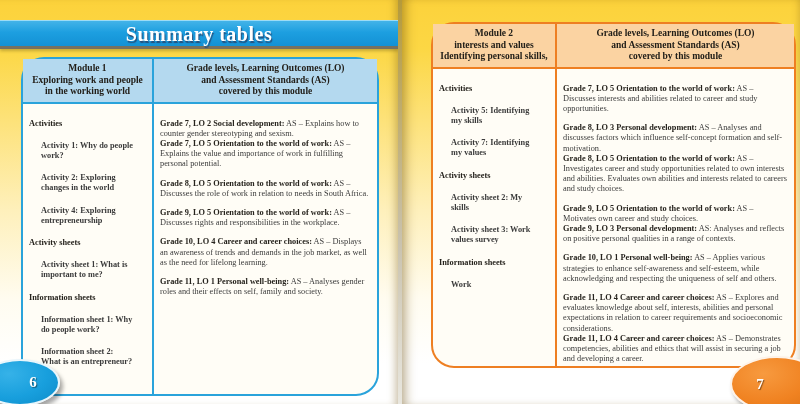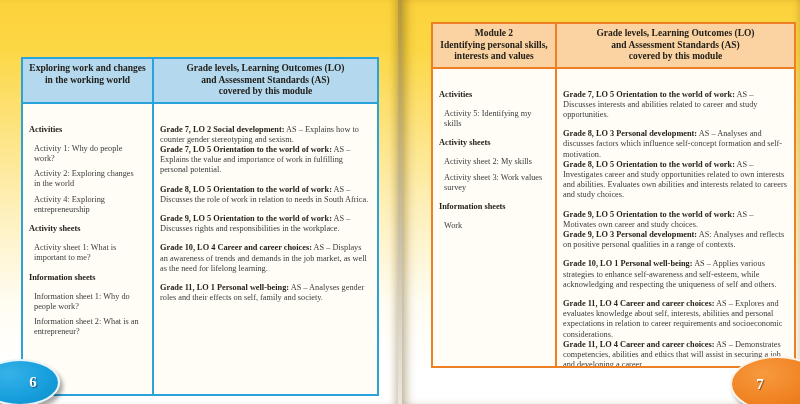"Summary tables" div.banner { html: none -> <div> <span>Summary tables</span> </div> }
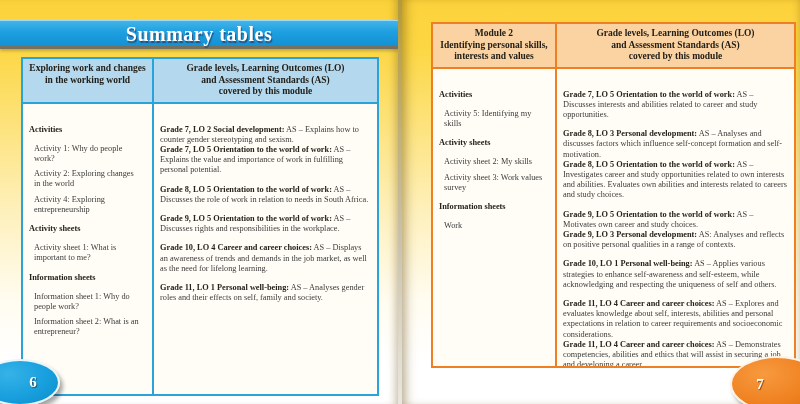"Module 2" .module-table { border-radius: none -> 23px }
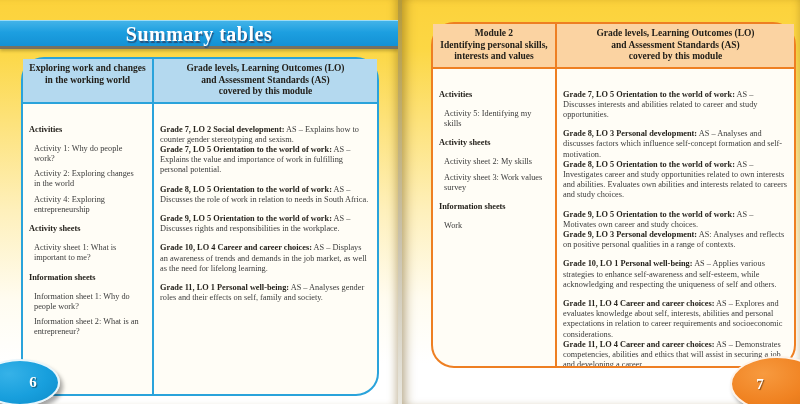"Identifying personal skills," div { order: before "interests and values" -> after "interests and values" }
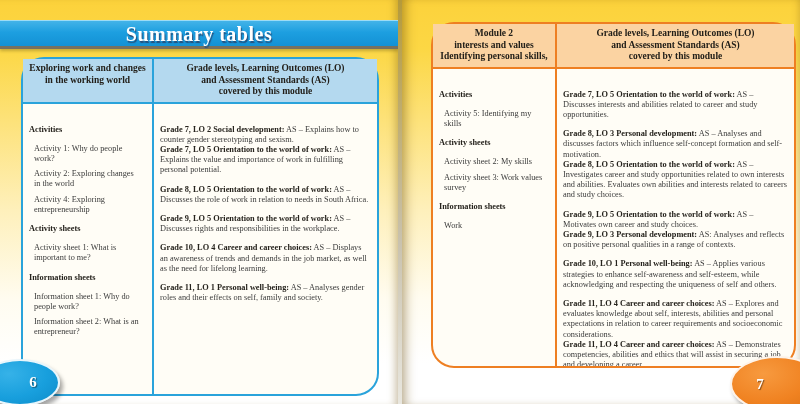"Module 1" div { html: none -> <div>Module 1</div> }
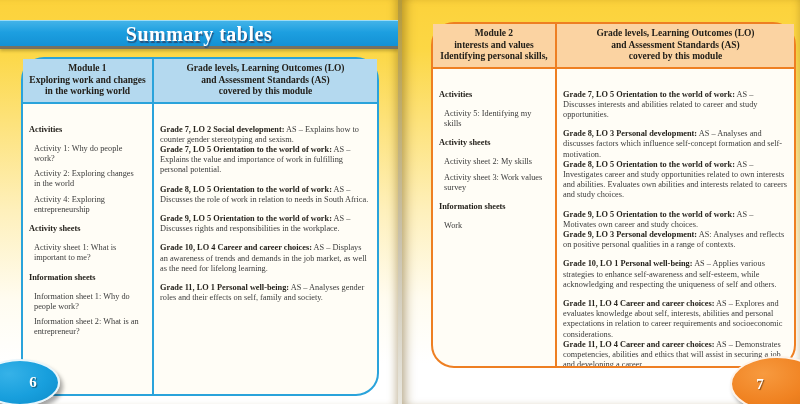"Exploring work and changes" div { text: changes -> people }
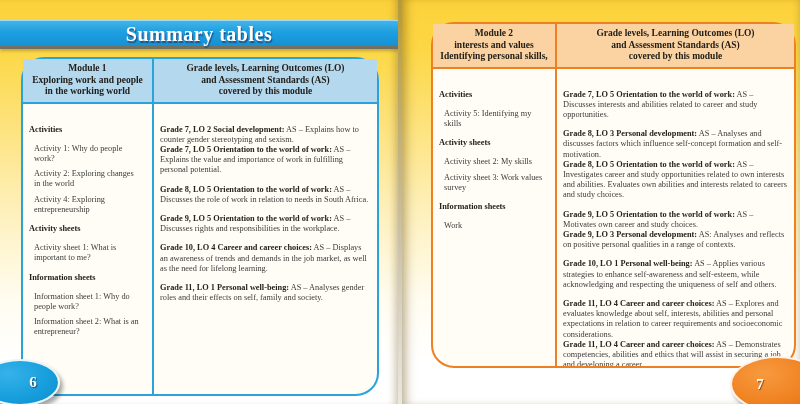"Activities" .td { padding: 21px 6px 4px 6px -> 15px 6px 4px 6px }
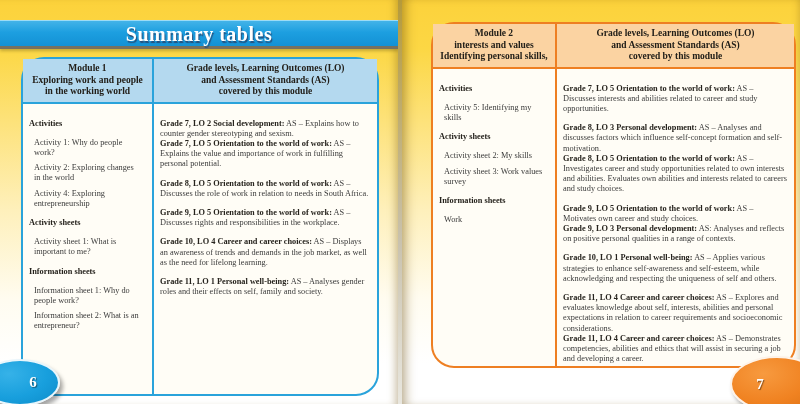"Activity 5: Identifying my skills" .sec-item { font-weight: none -> bold; margin: 5px -> 12px }
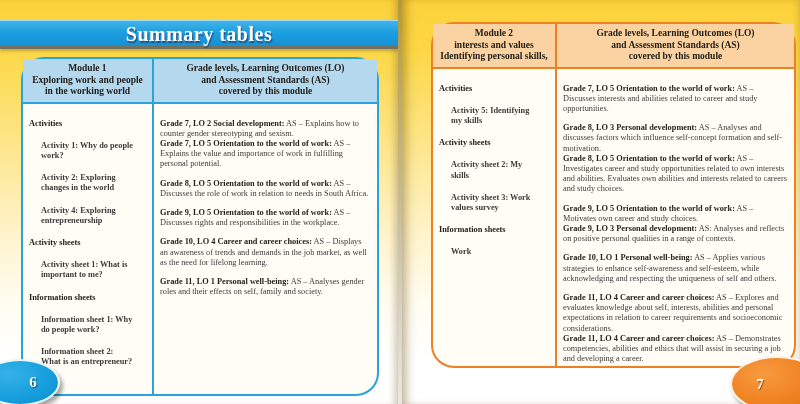"Activity 7: Identifying my values" p.sec-item { html: none -> <p>Activity 7: Identifying my values</p> }
